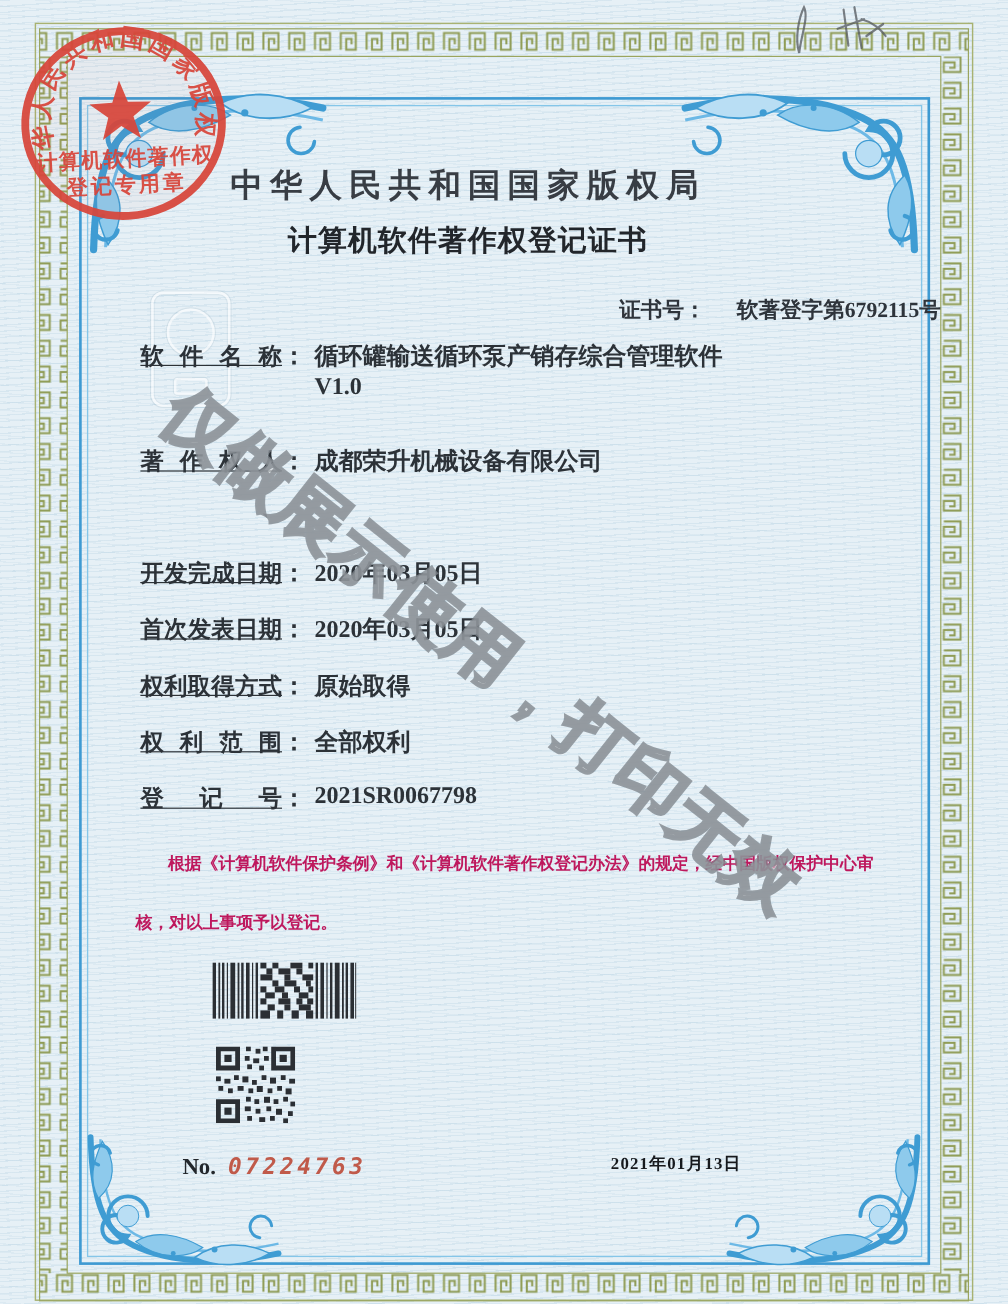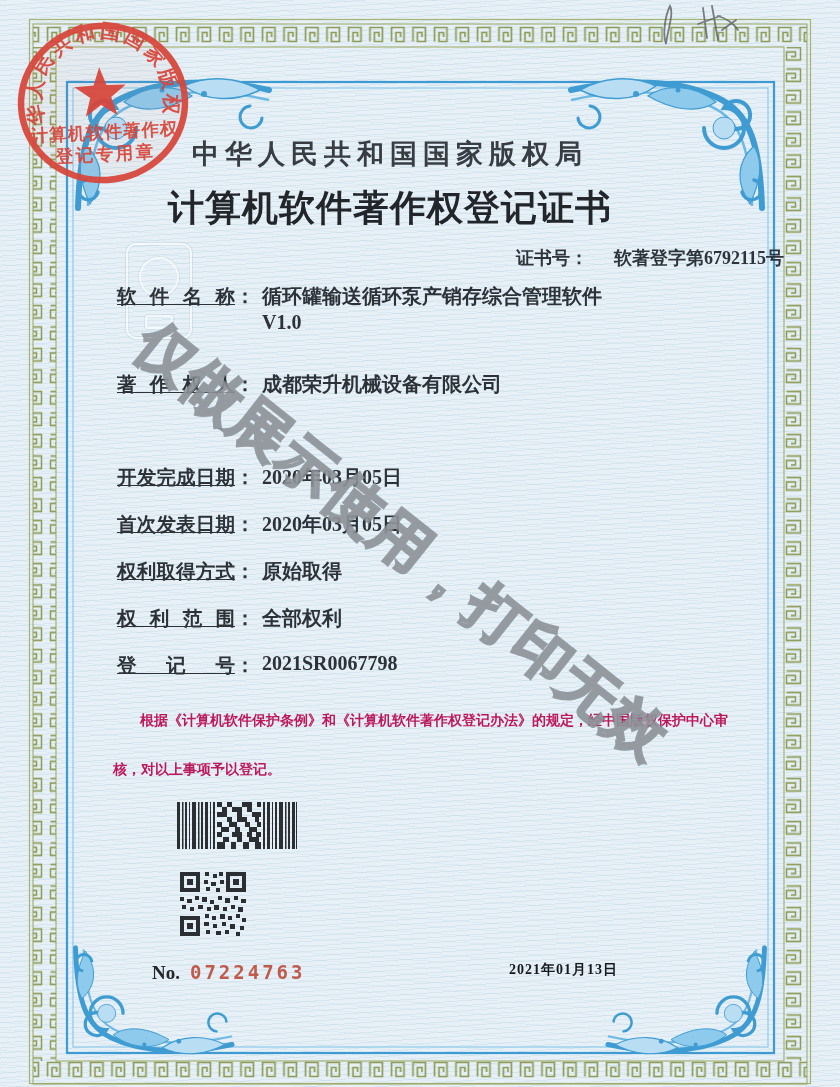"计算机软件著作权登记证书" .main-title { font-size: 36px -> 24px }
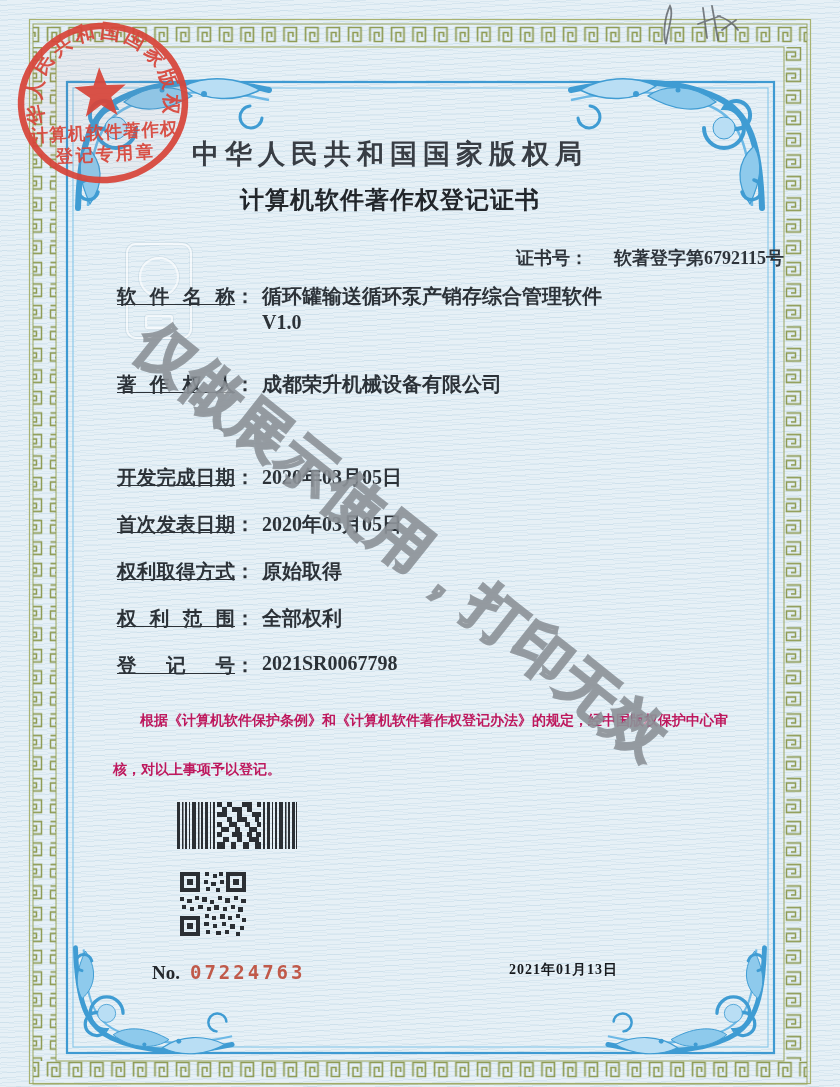"07224763" .serial .digits { font-style: none -> italic }
